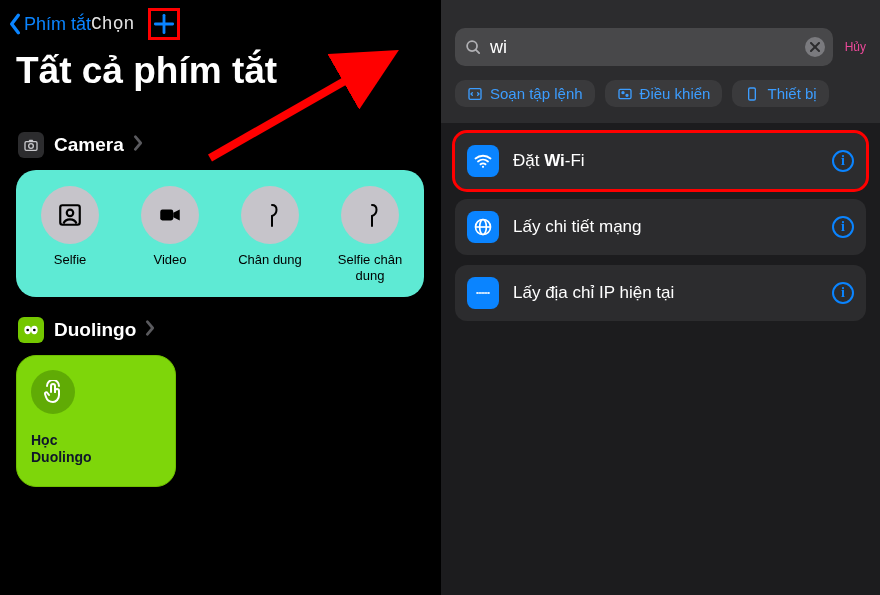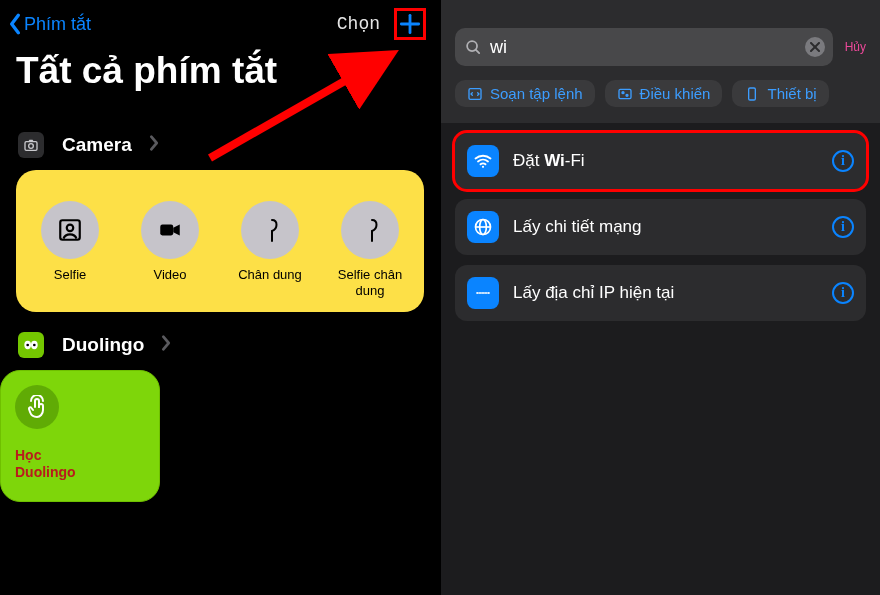"Phím tắt" .nav { justify-content: space-between -> flex-start }
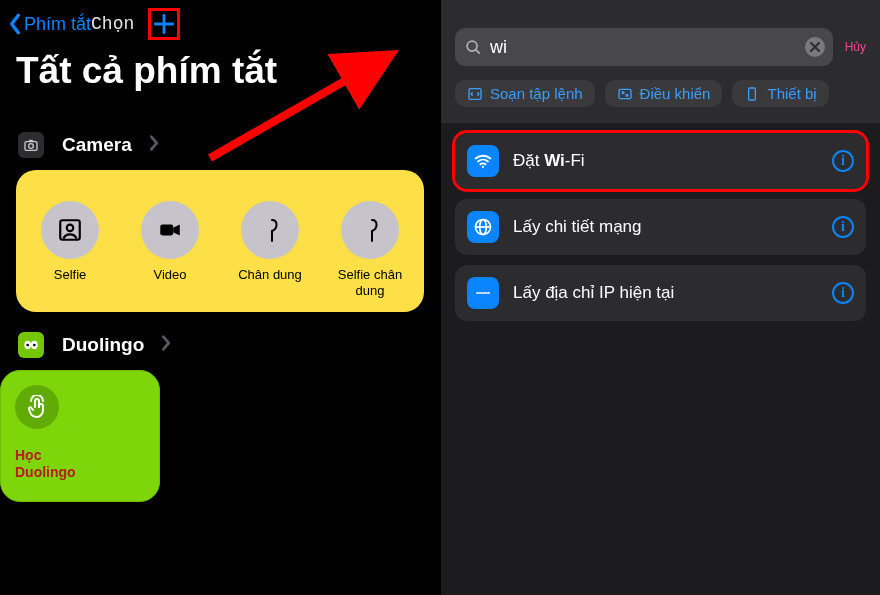"Camera" .section-row { gap: 18px -> 10px }
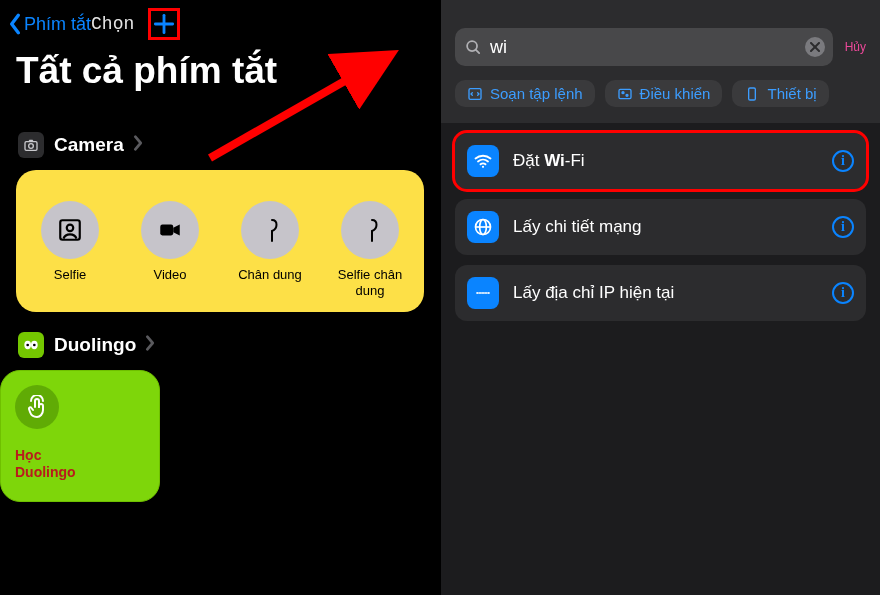"Selfie" .card { background: #fde047 -> #5eead4; padding: 31px 4px 12px 4px -> 16px 4px 12px 4px }
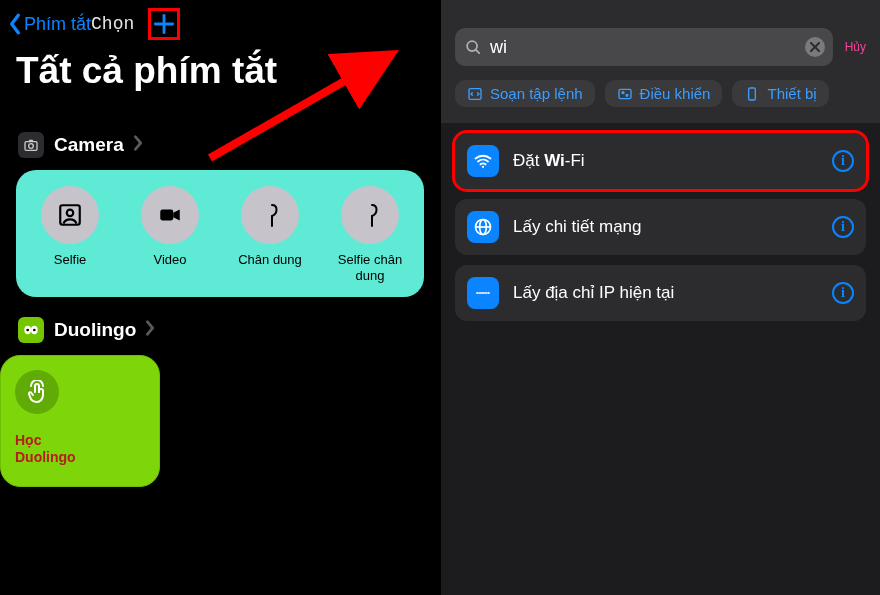"Học" .green-card { color: #b91c1c -> #0f172a; margin: 0 0 -> 0 16px }
